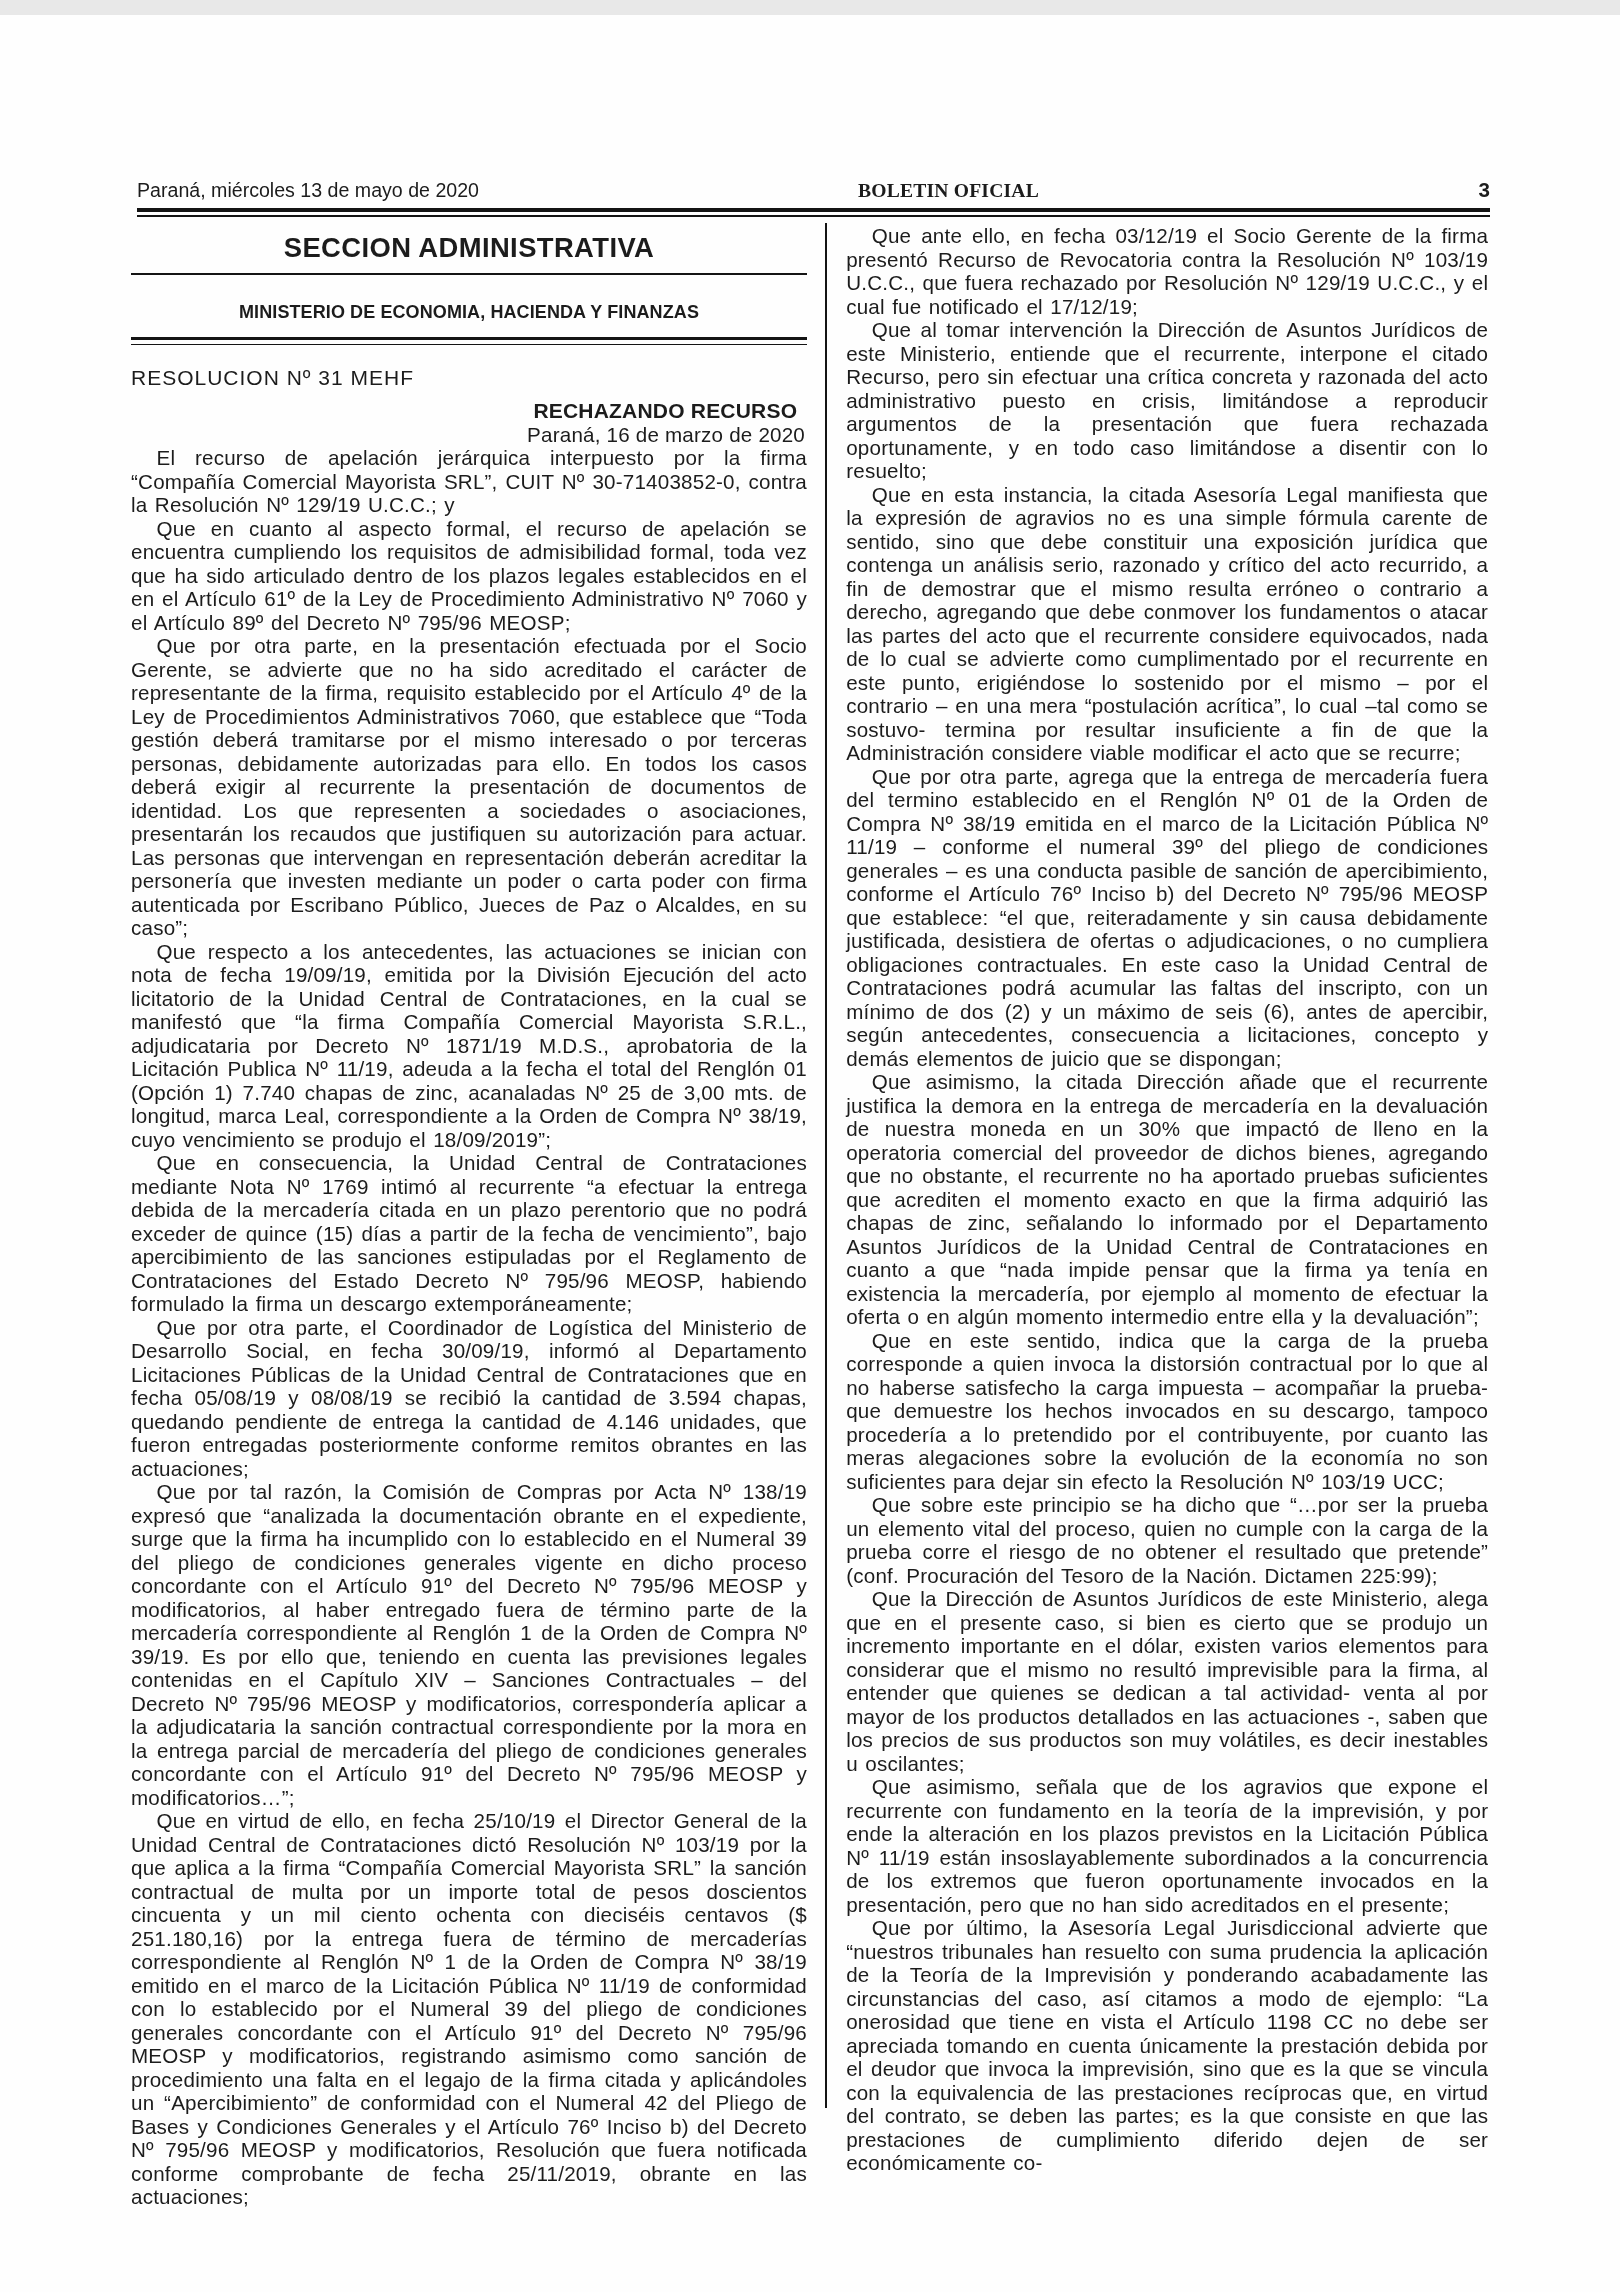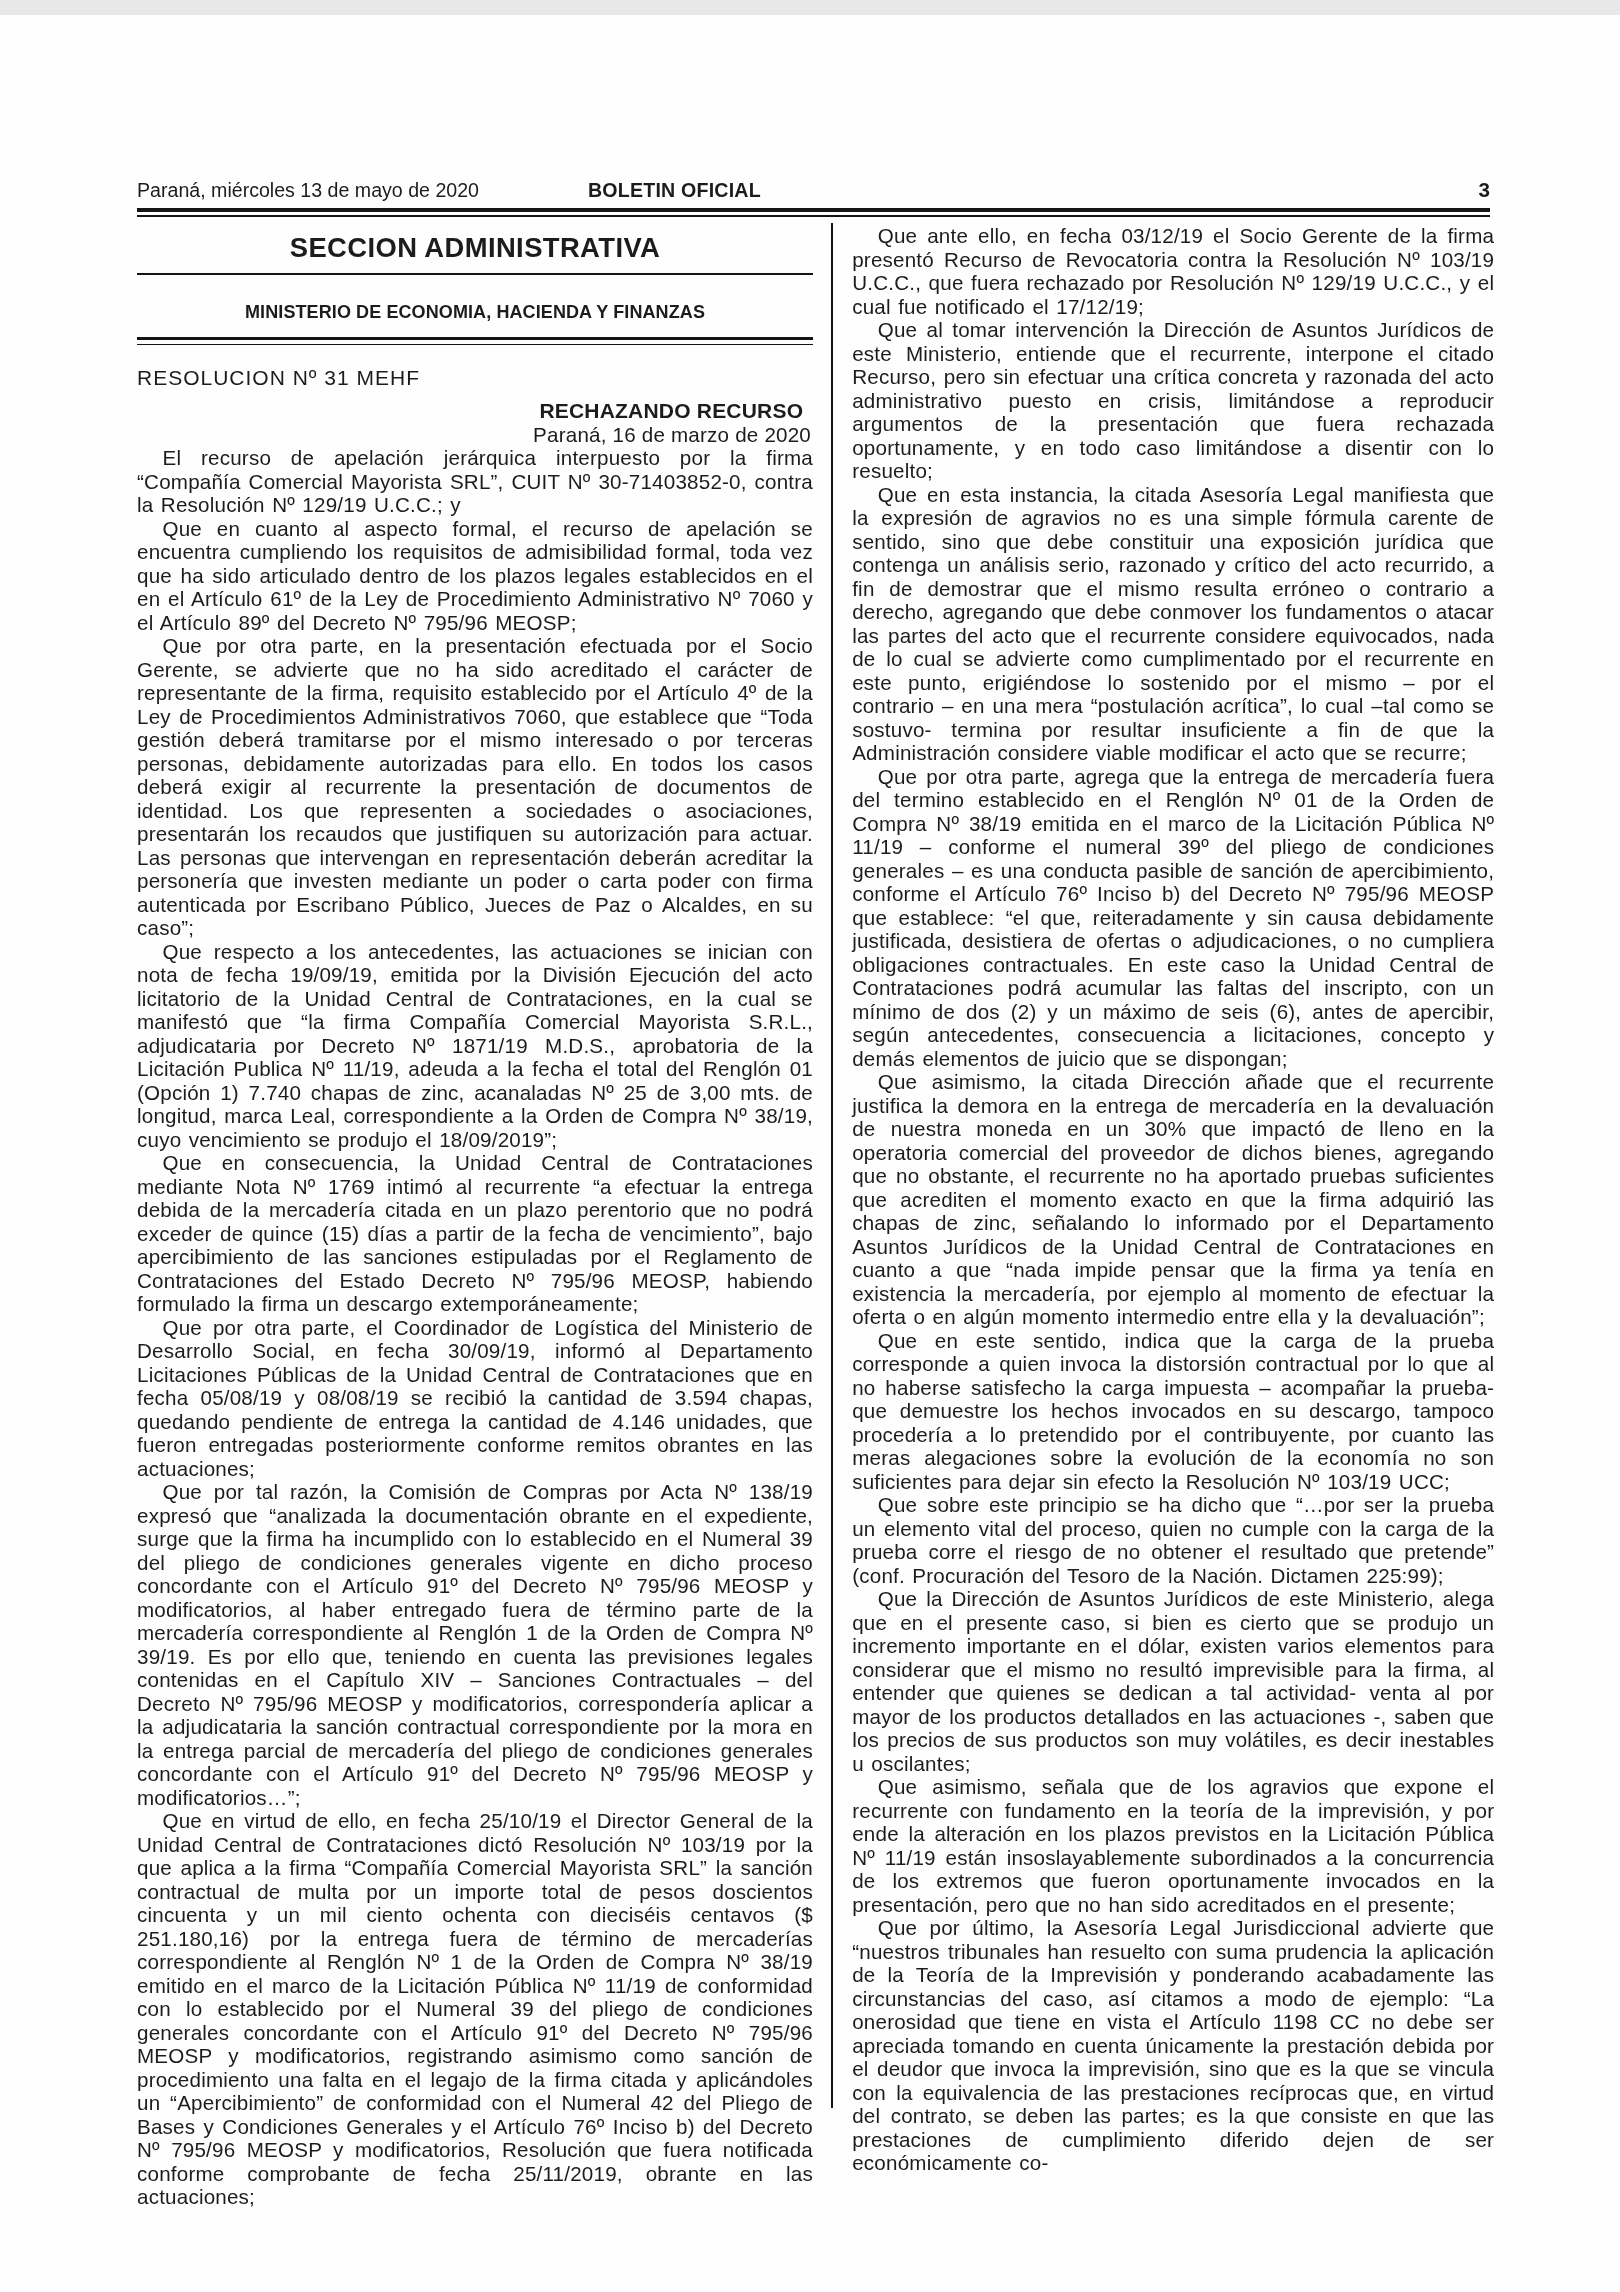"BOLETIN OFICIAL" .m-title { font-family: none -> Liberation Serif, serif; text-align: left -> right }
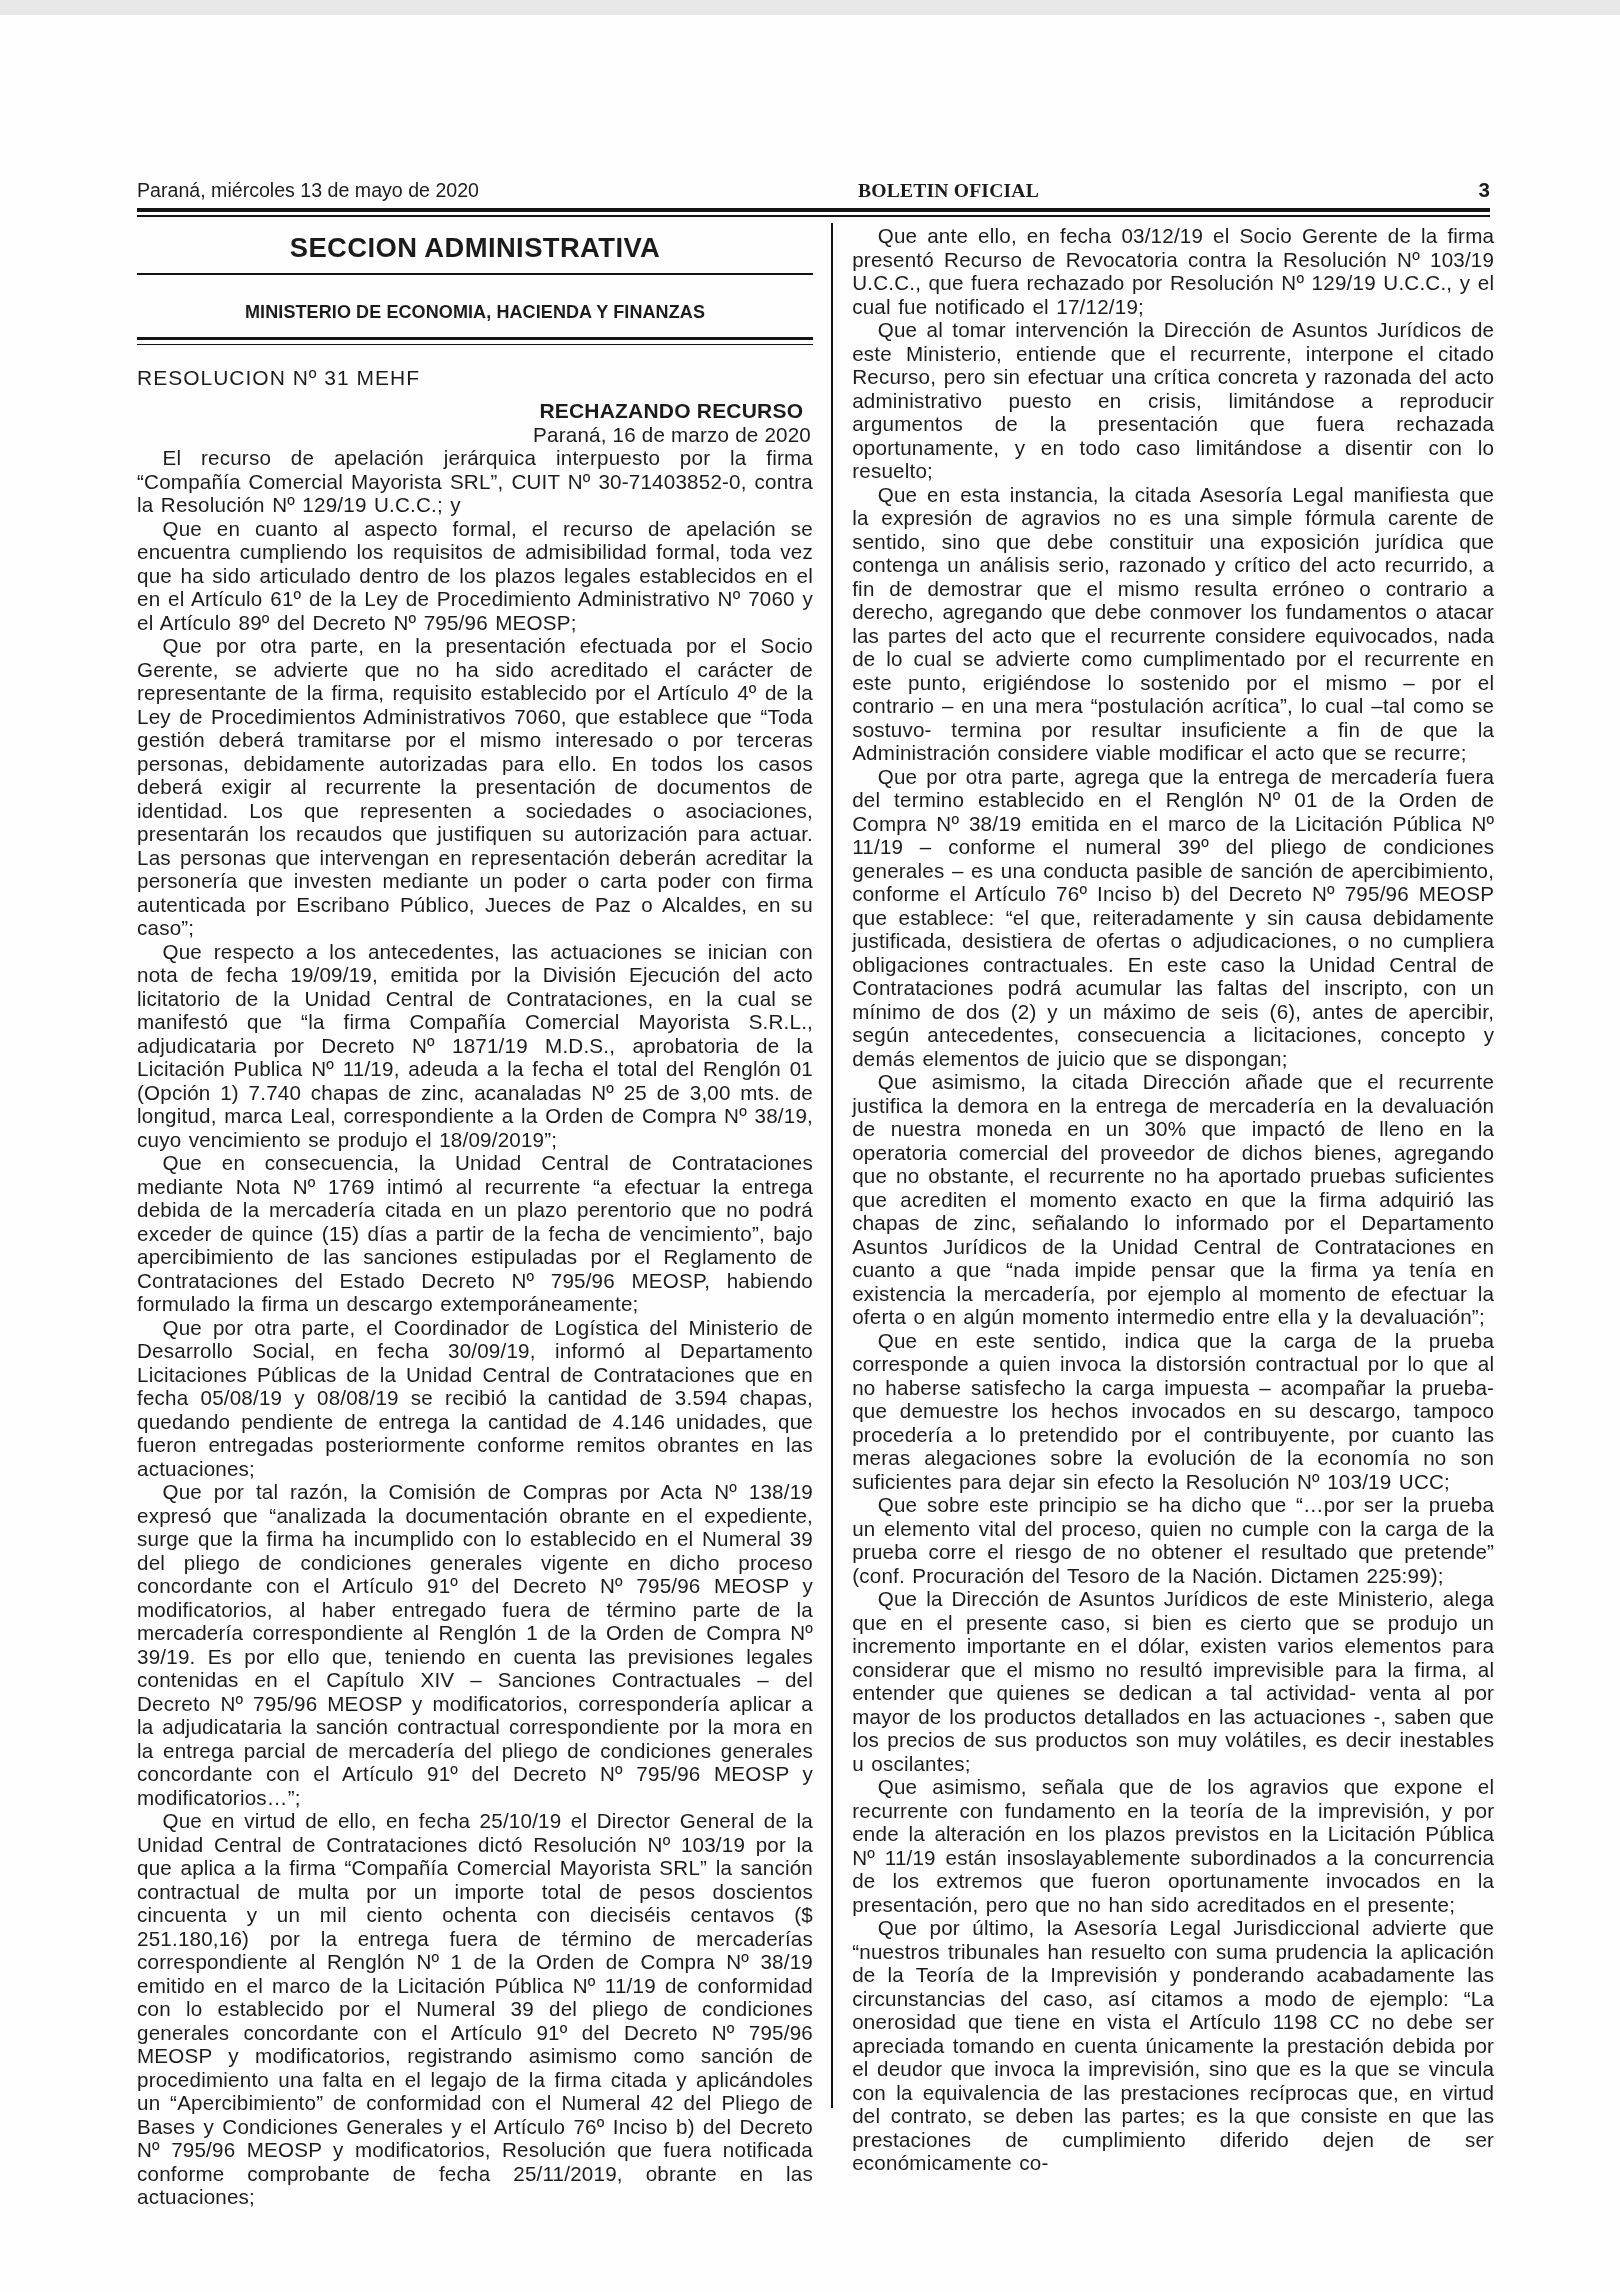"SECCION ADMINISTRATIVA" .columns { left: 137px -> 131px }
